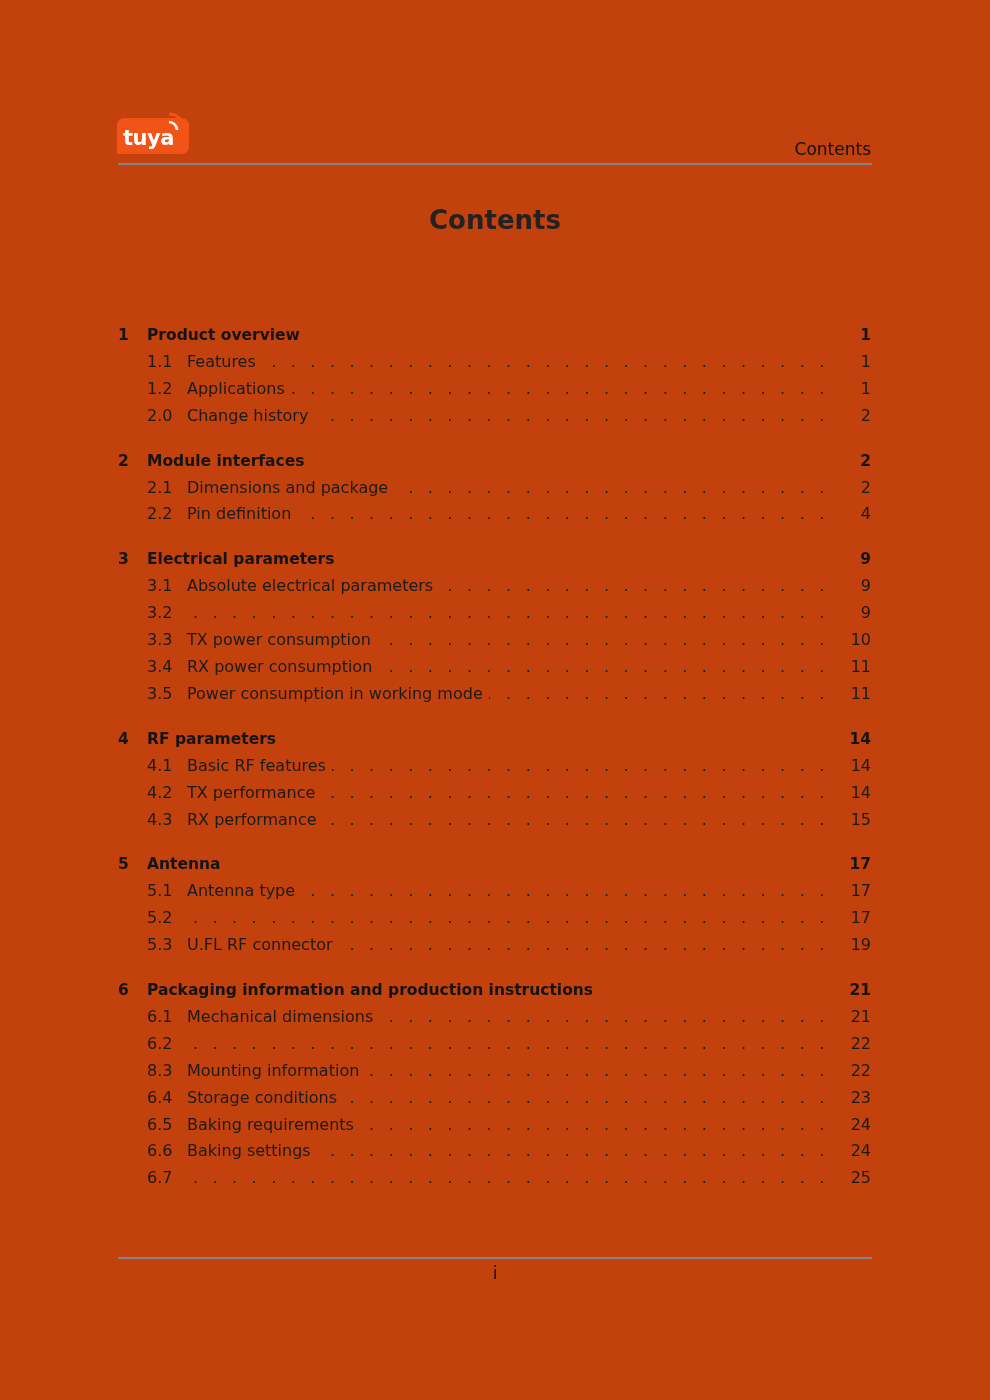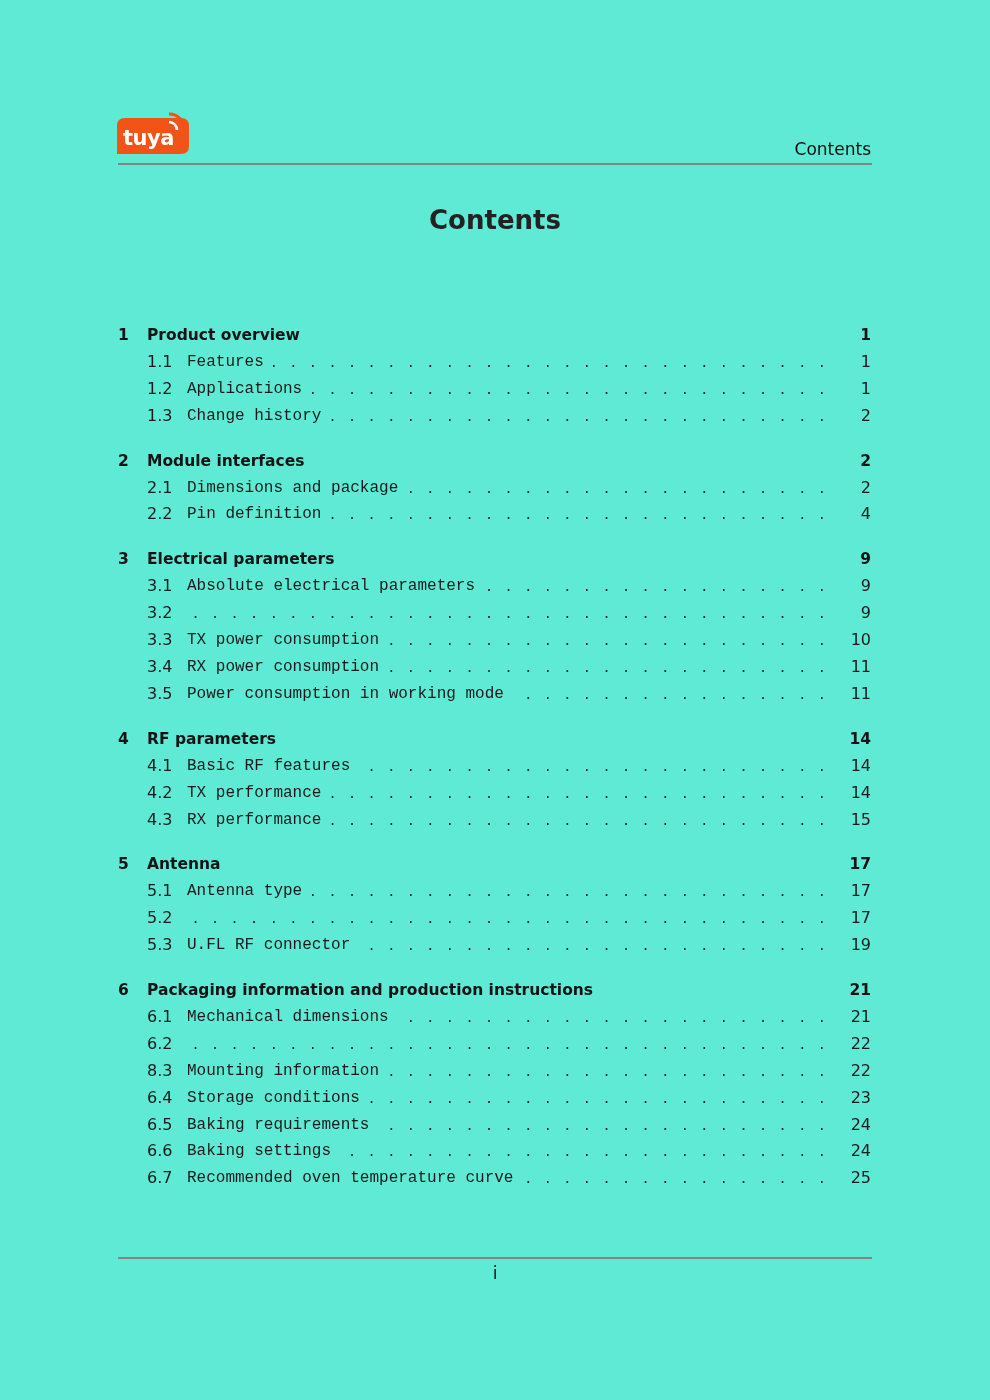"tuya" .page { background: #5eead4 -> #c2410c }
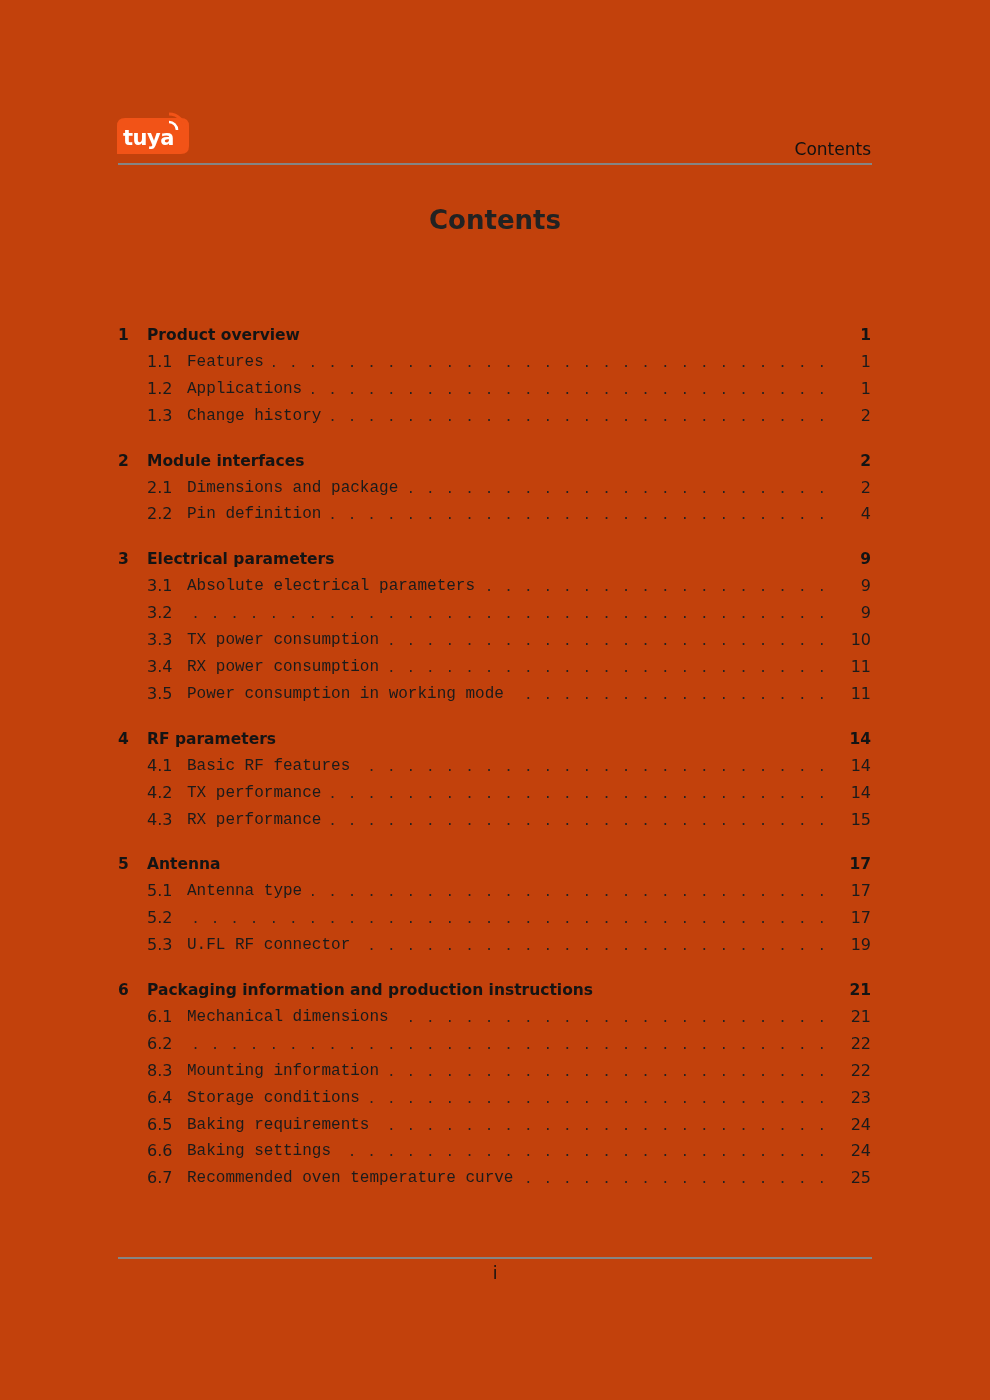"Features" .item .ititle { font-family: Liberation Mono, monospace -> none }
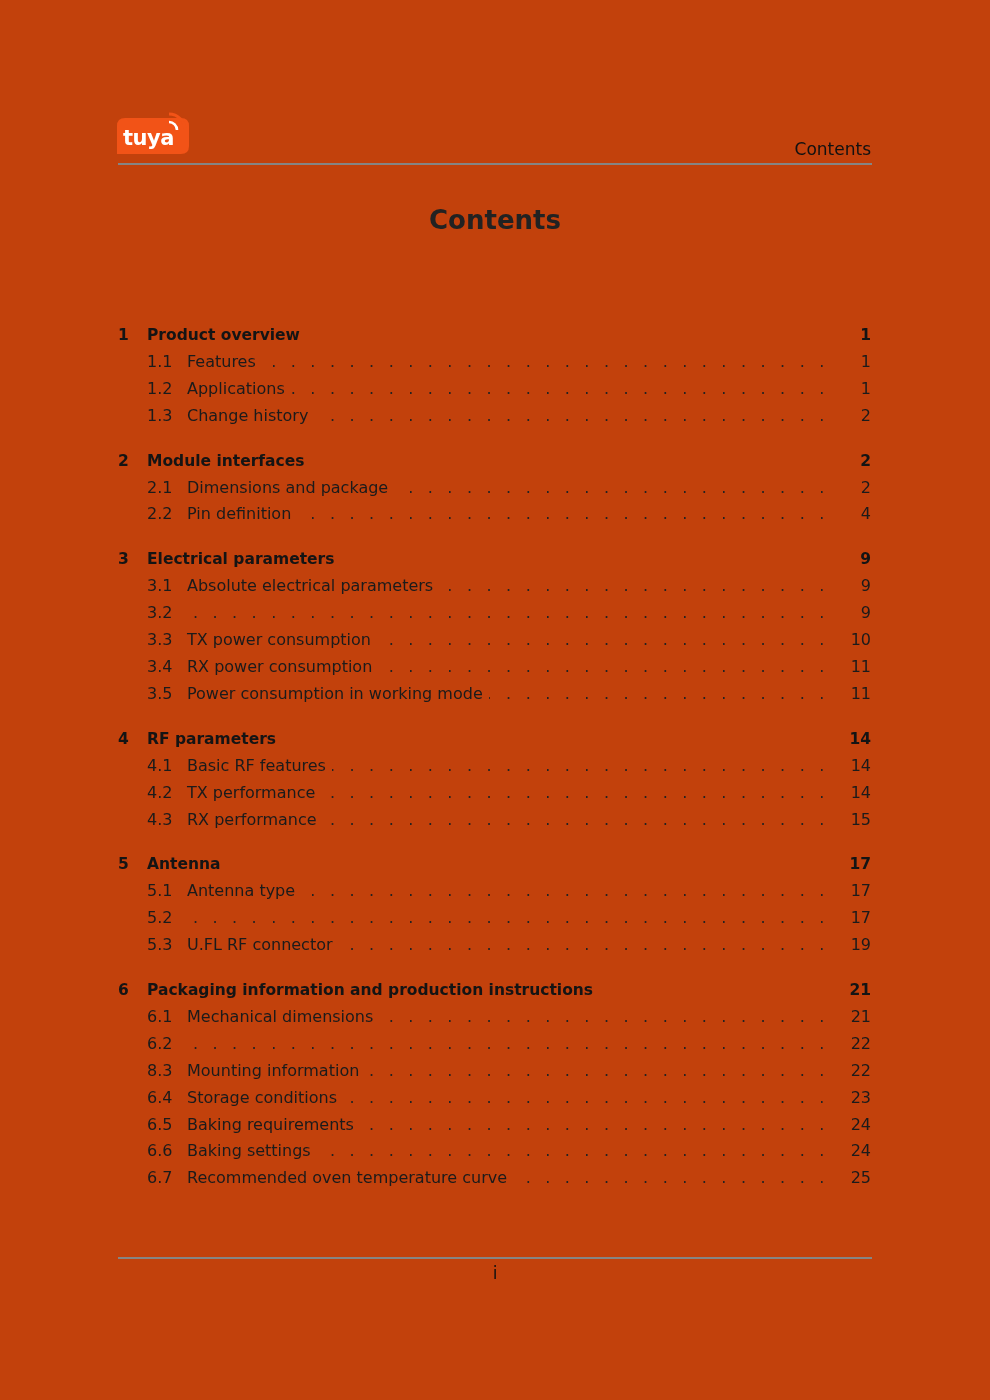"1.3" span.inum { text: 1.3 -> 2.0 }
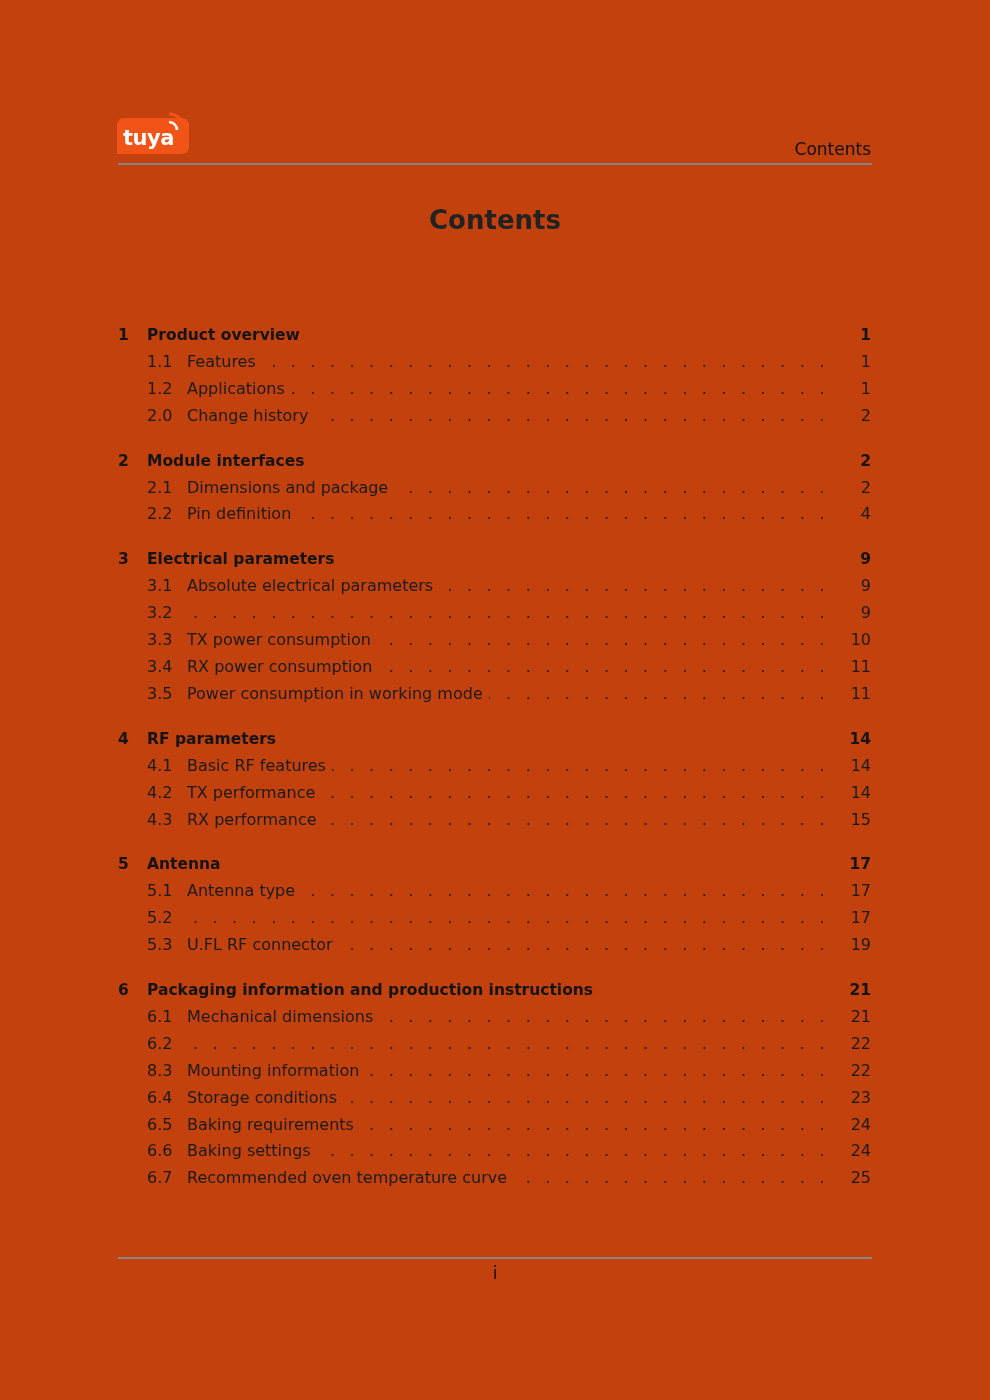"Recommended oven temperature curve" span.ititle { html: <span>Recommended oven temperature curve</span> -> none }
